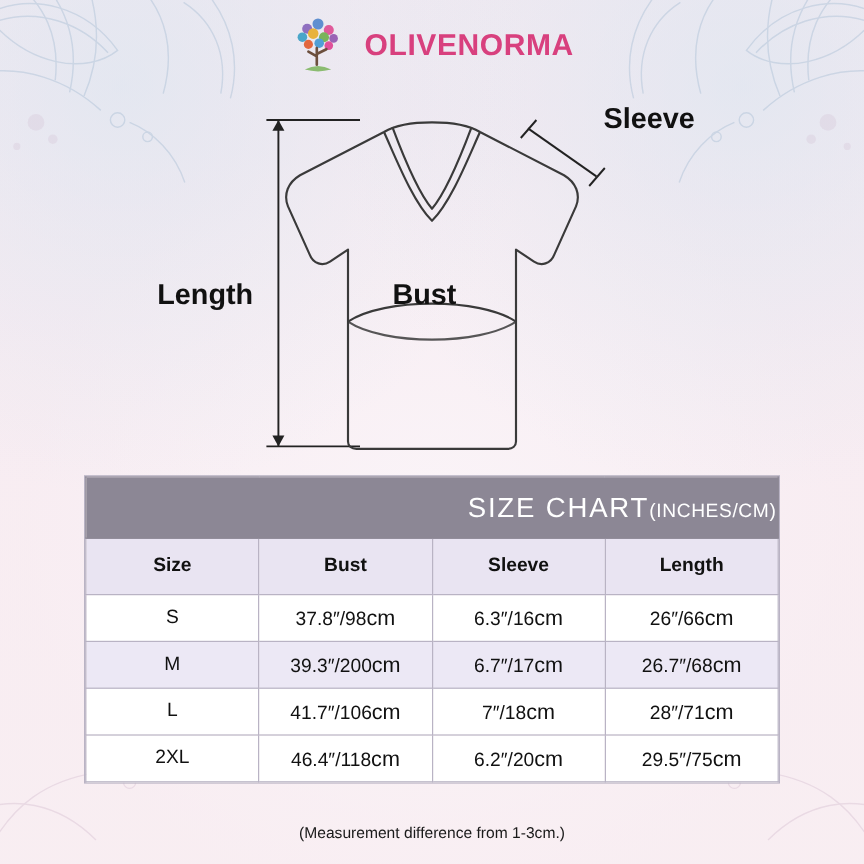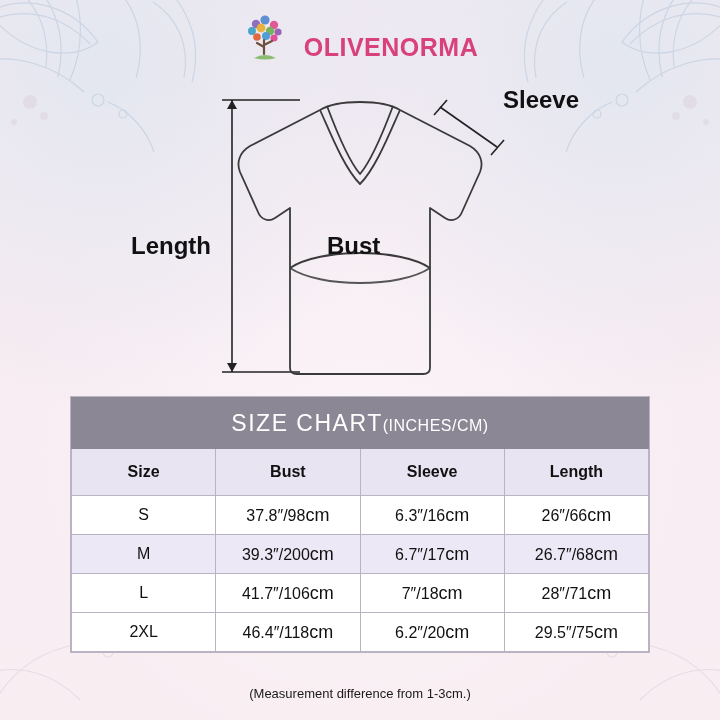"OLIVENORMA" .logo-row { align-items: flex-end -> center }
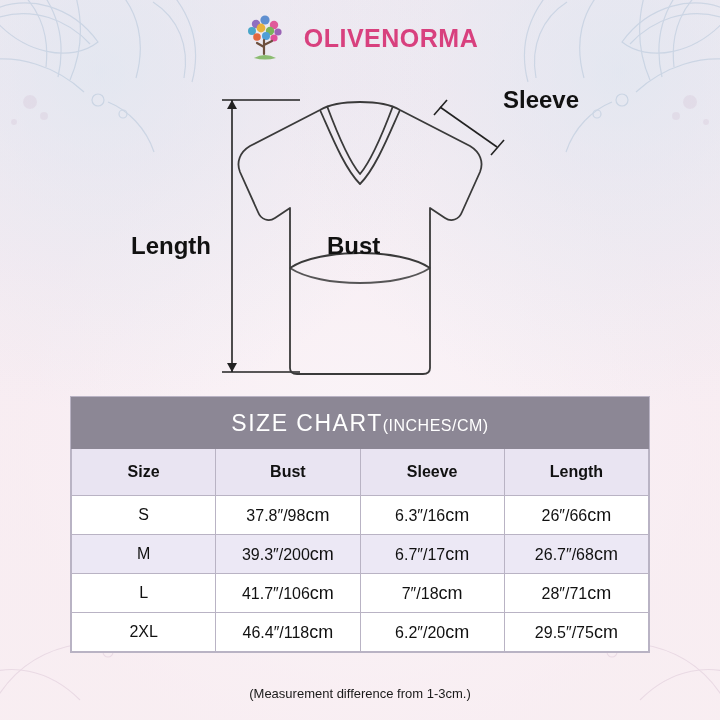"SIZE CHART(INCHES/CM)" .title-cell { text-align: center -> right }
